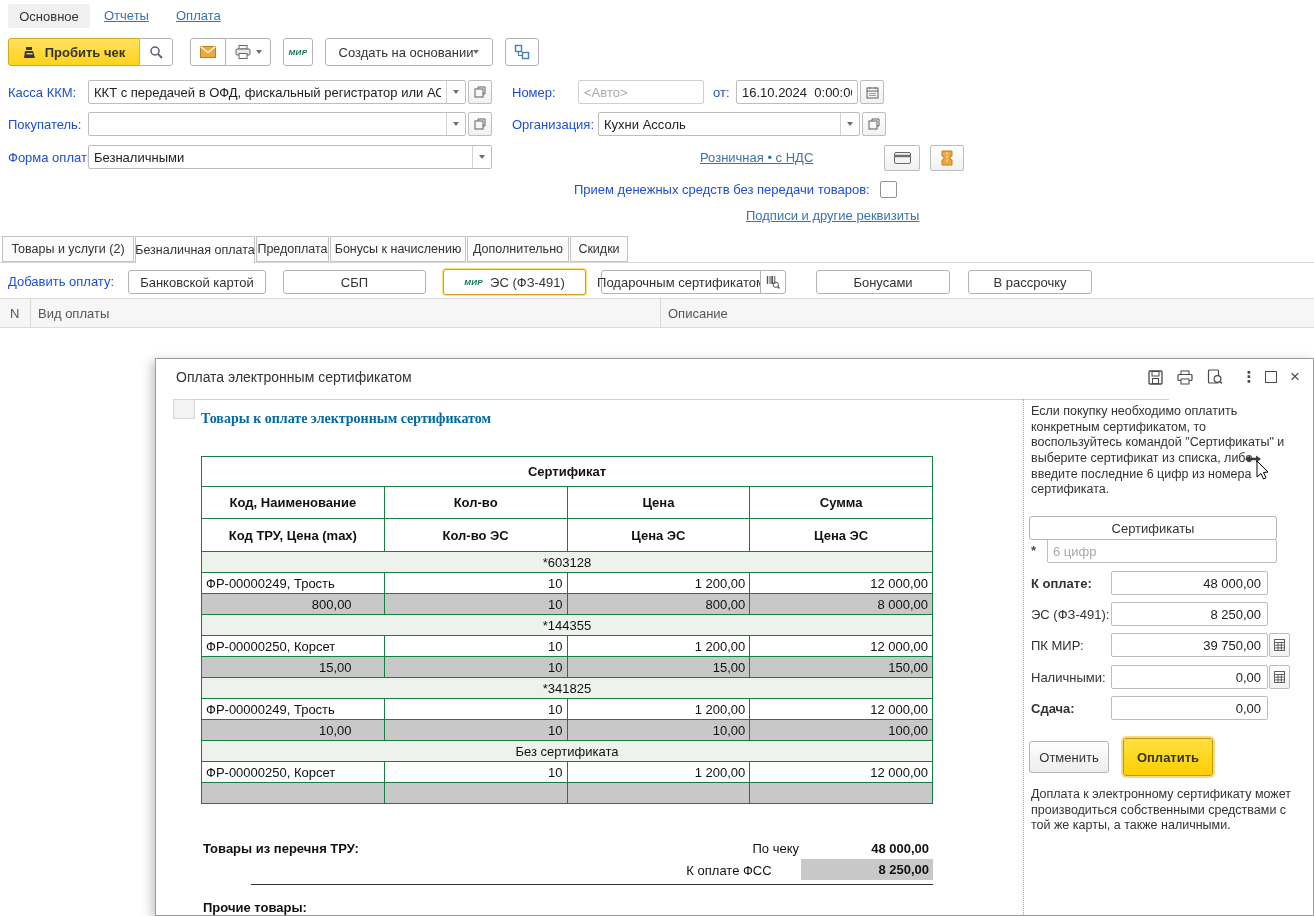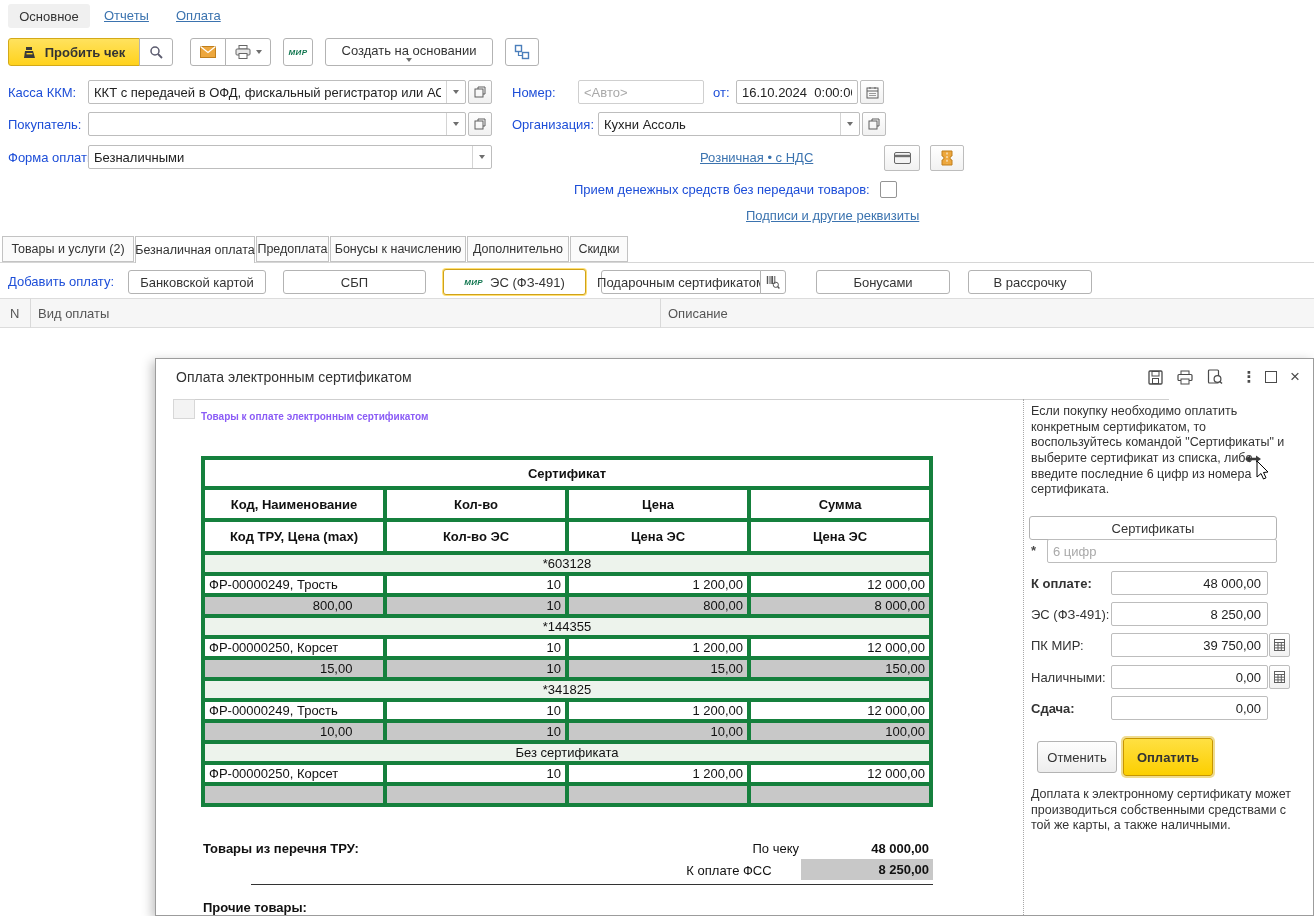"Создать на основании" div.btn { flex-direction: column -> none }
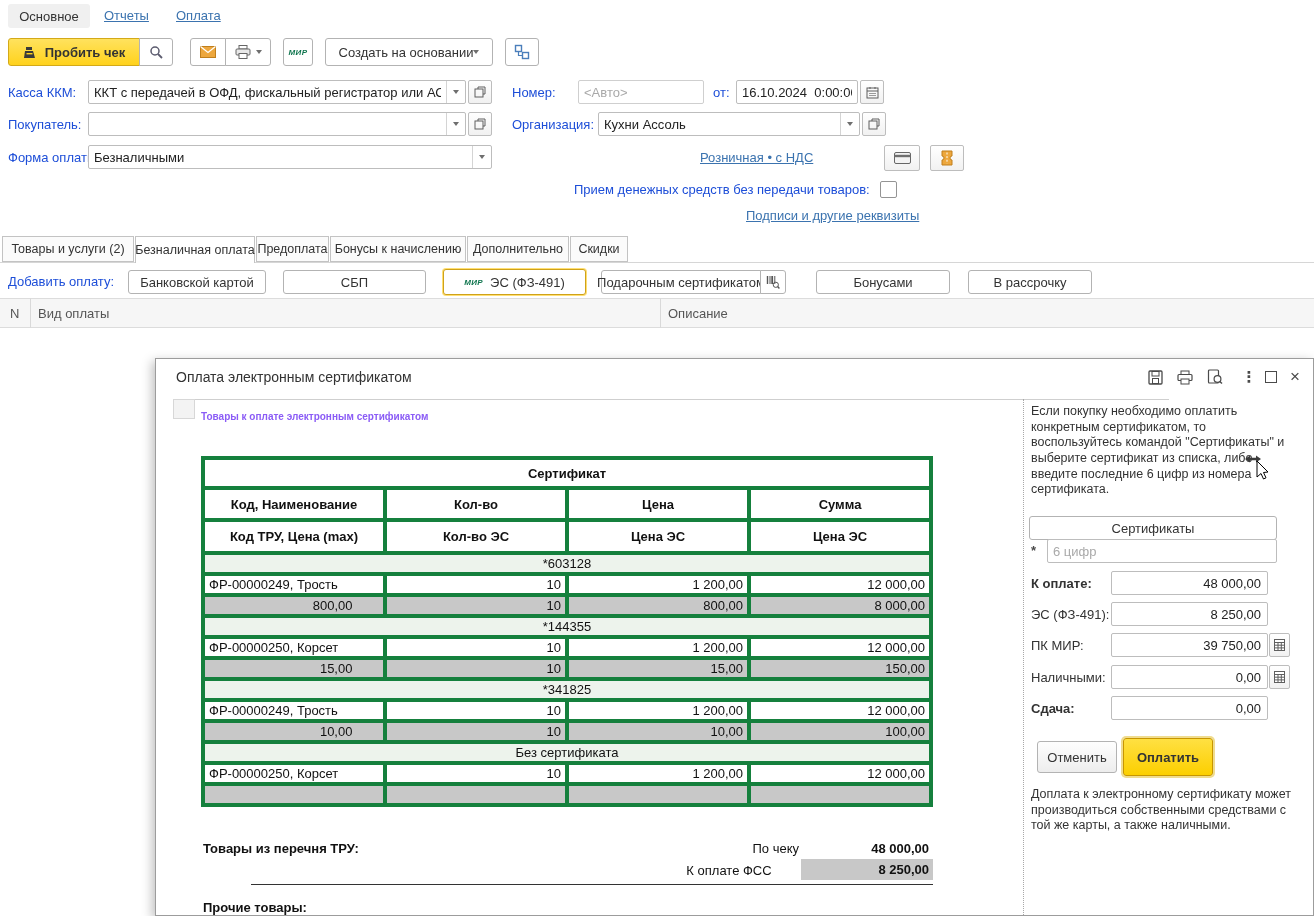"Товары к оплате электронным сертификатом" div.abs { color: #8b5cf6 -> #0369a1; font-family: none -> Liberation Serif, serif; font-size: 10px -> 14px }
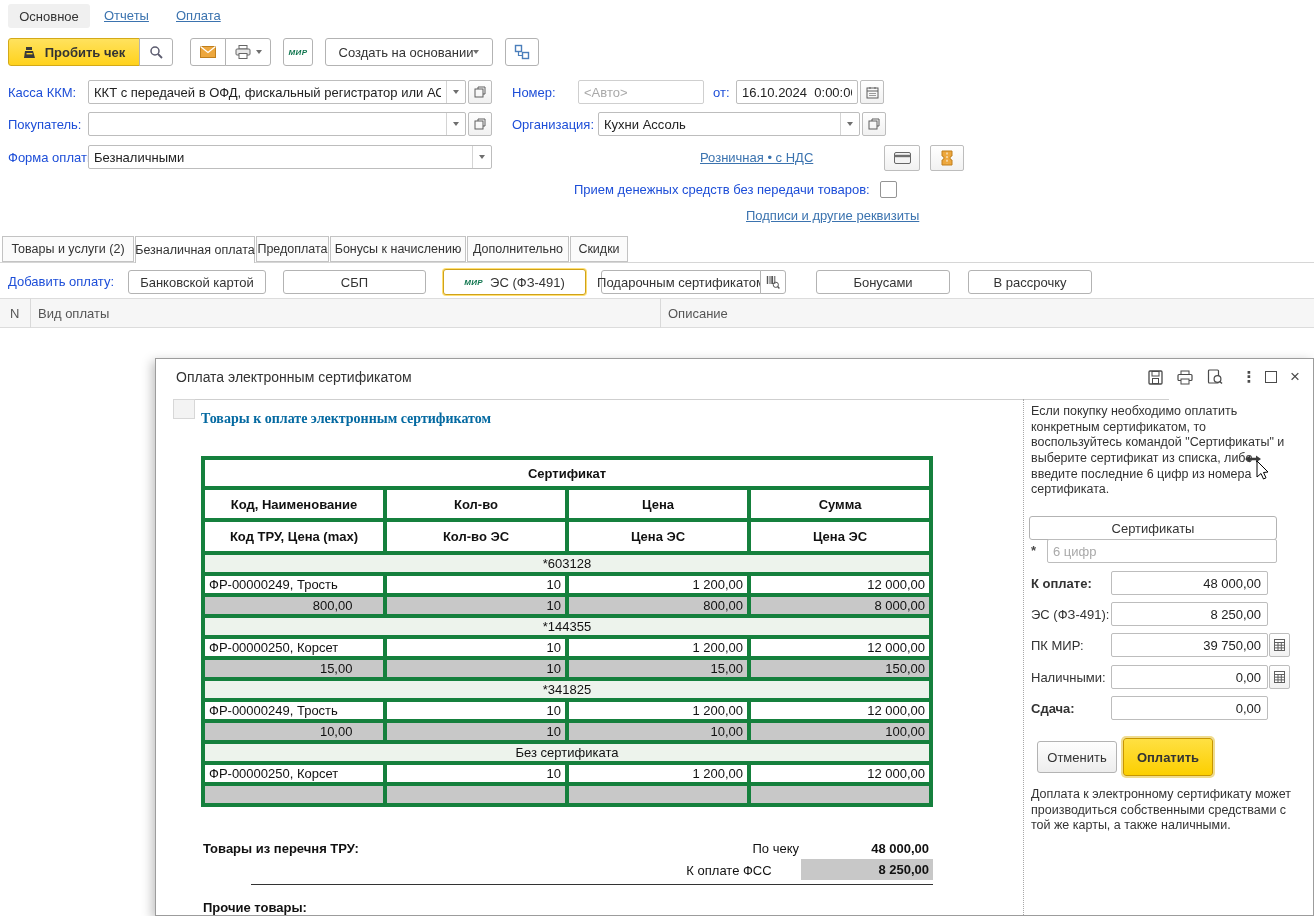"Сертификат" #es-table td { border: 4px solid #15803d -> 1px solid #15803d }
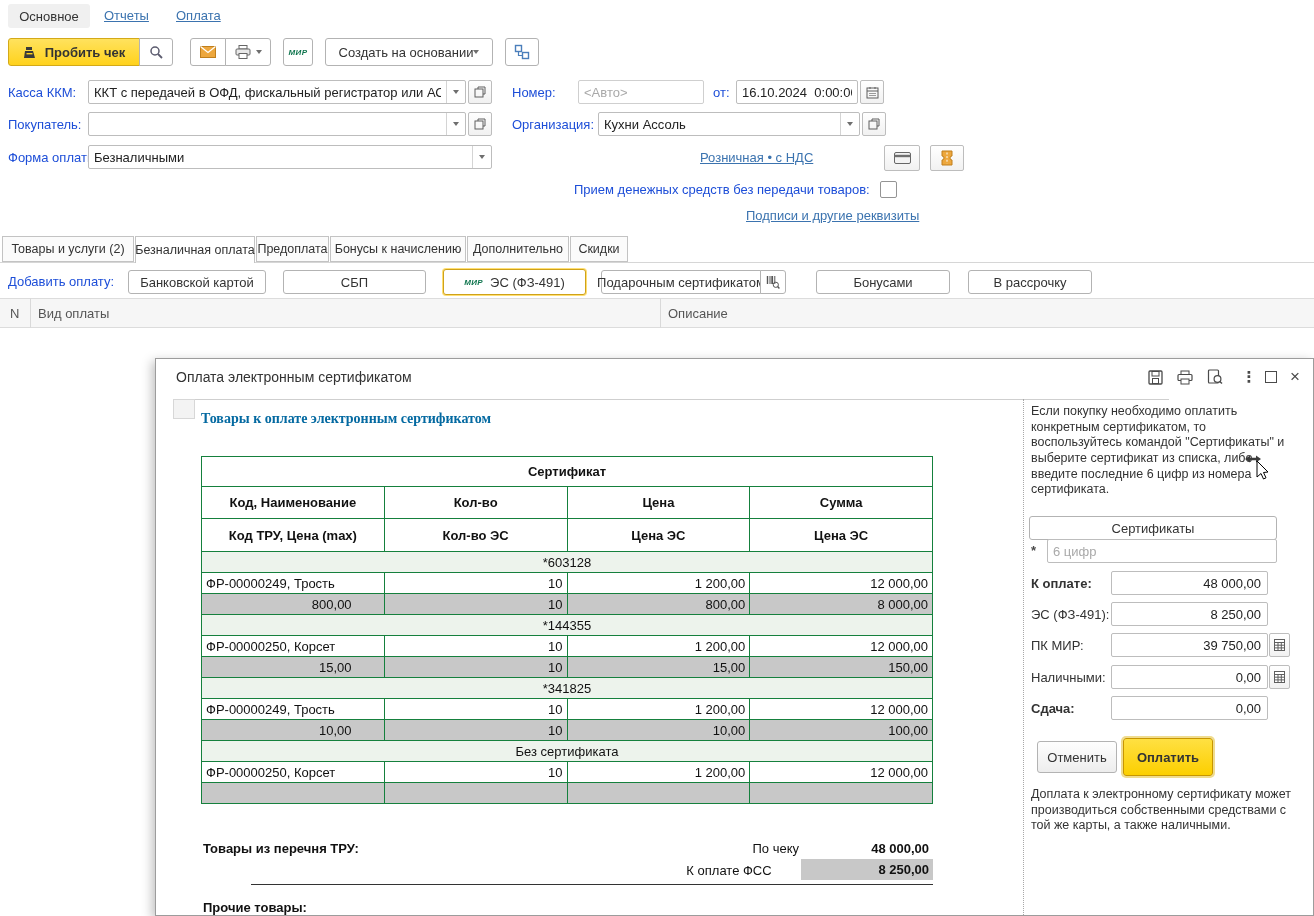"Отменить" div.btn { margin-left: 8px -> none }
